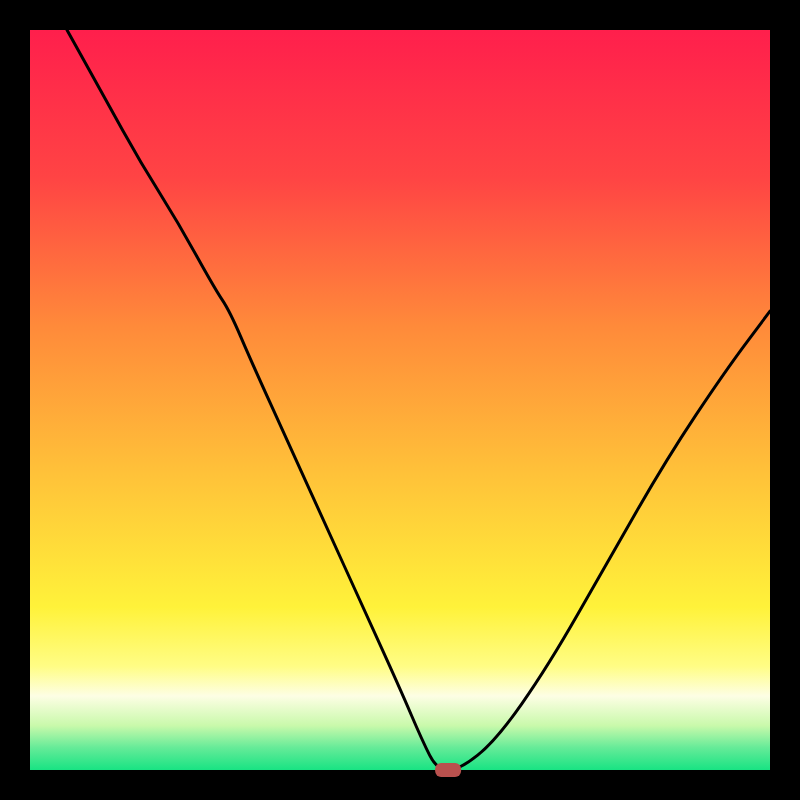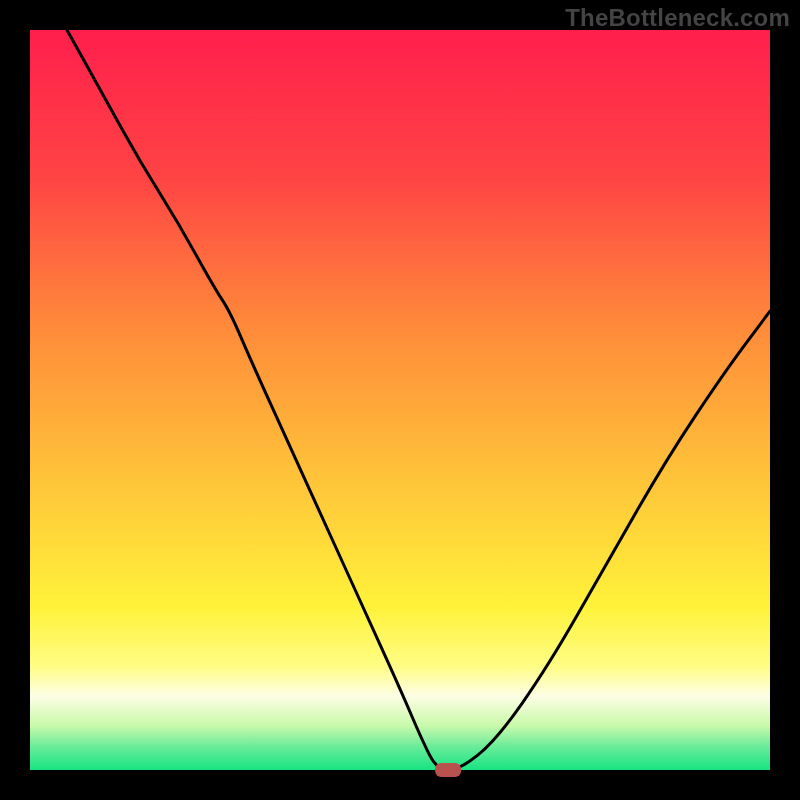"TheBottleneck.com" div.attribution { html: <div>TheBottleneck.com</div> -> none }
